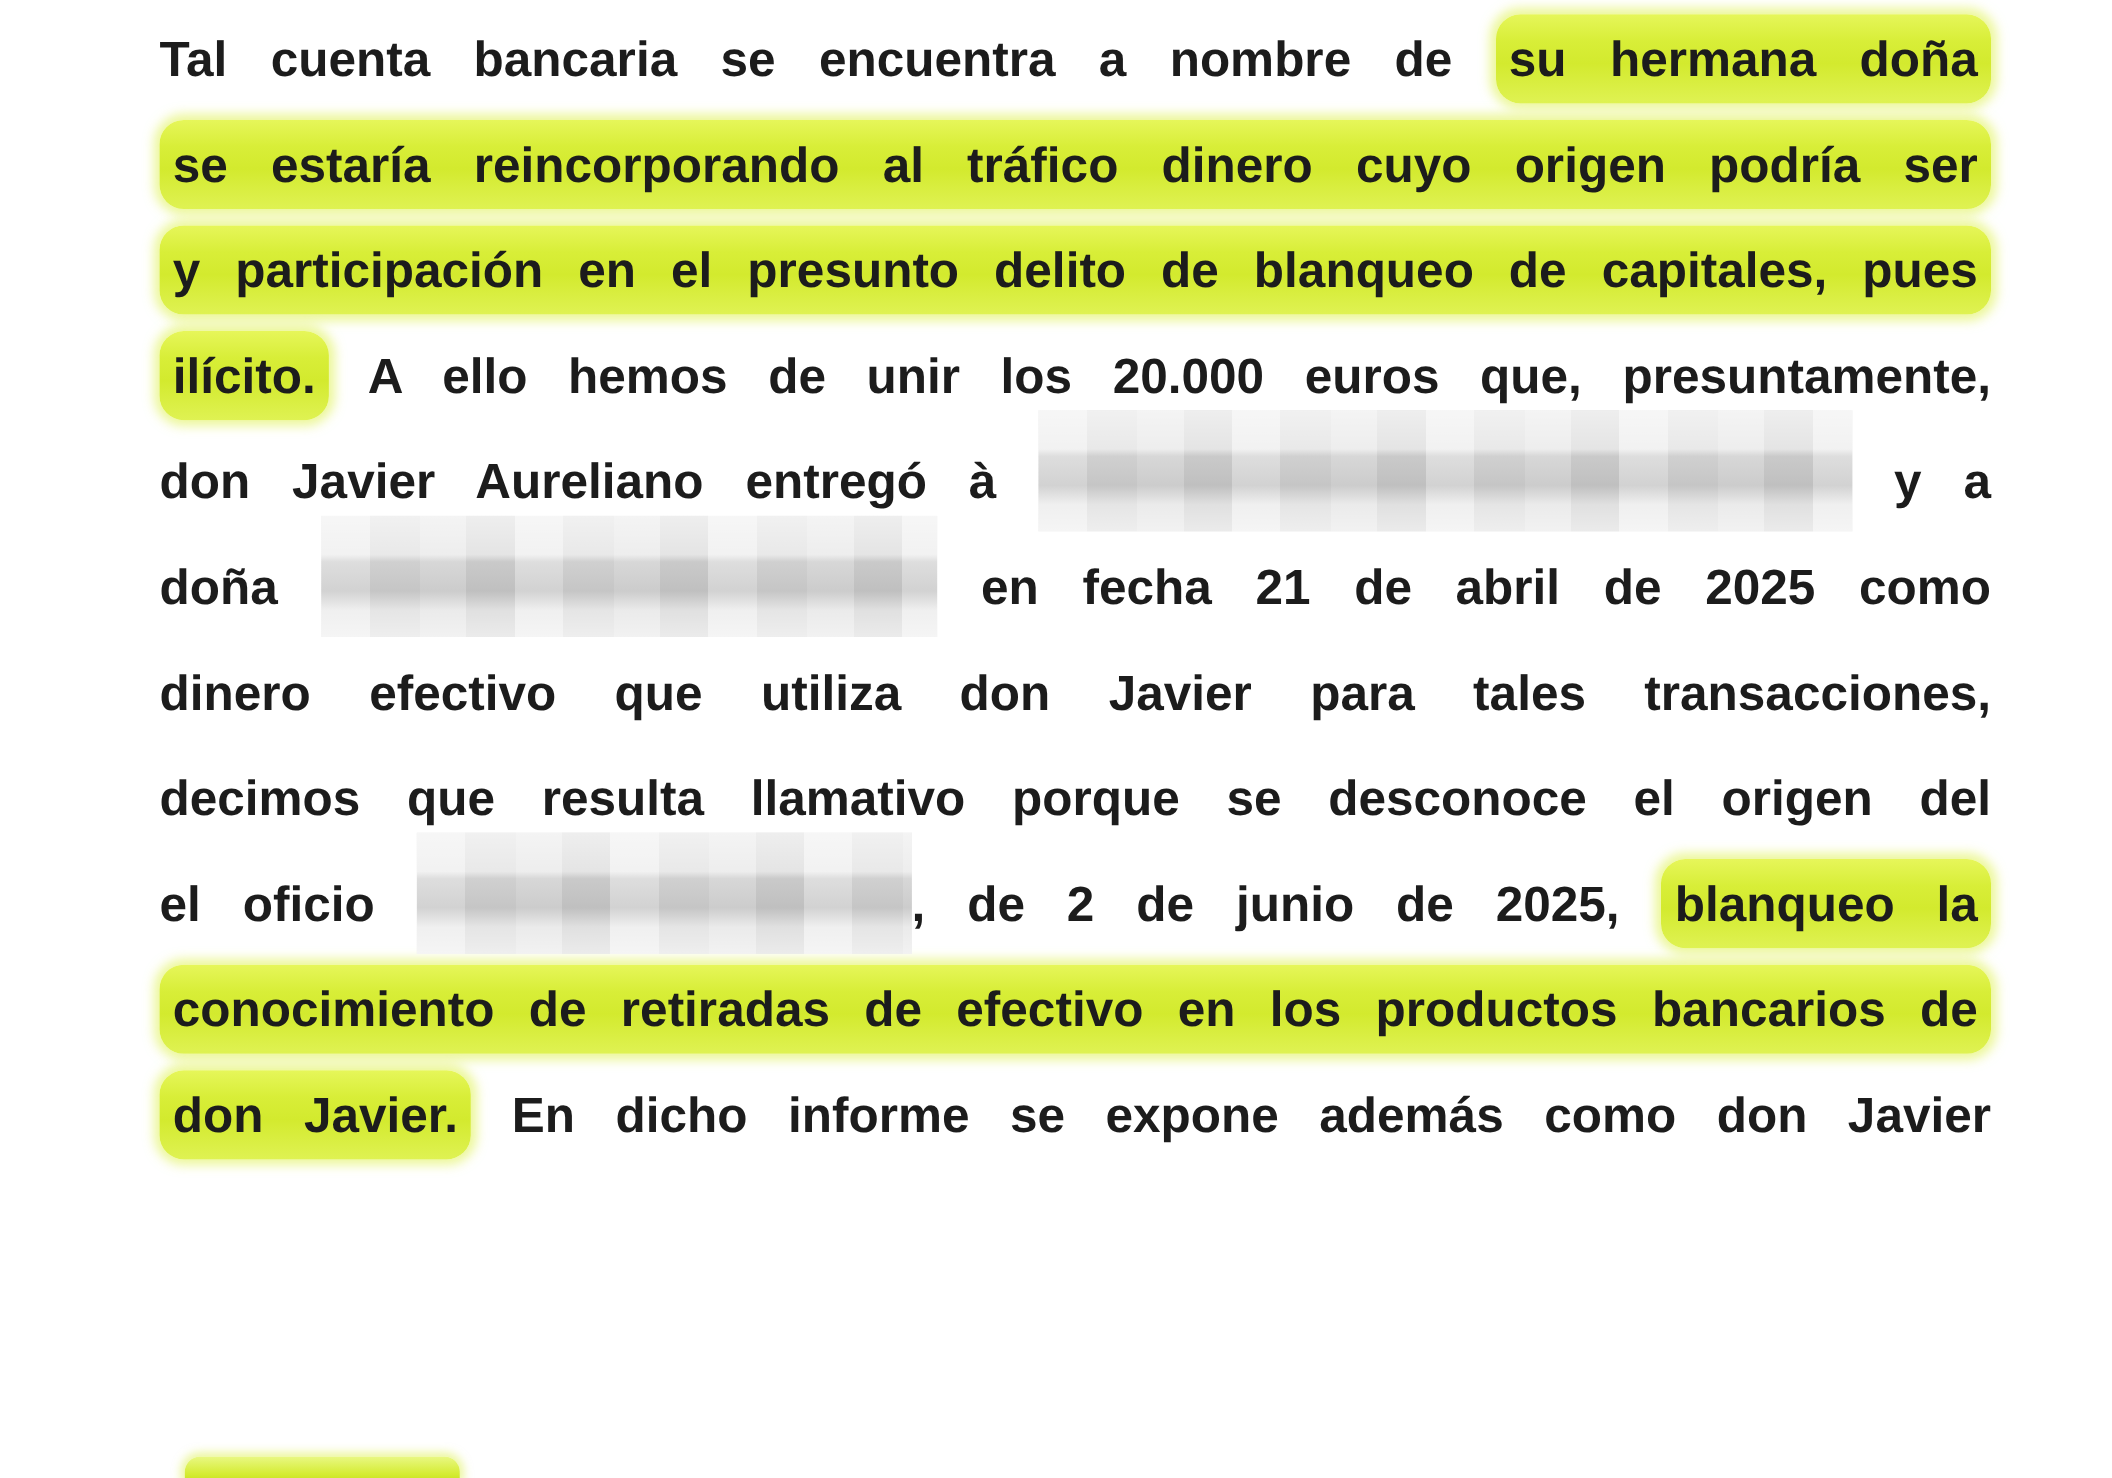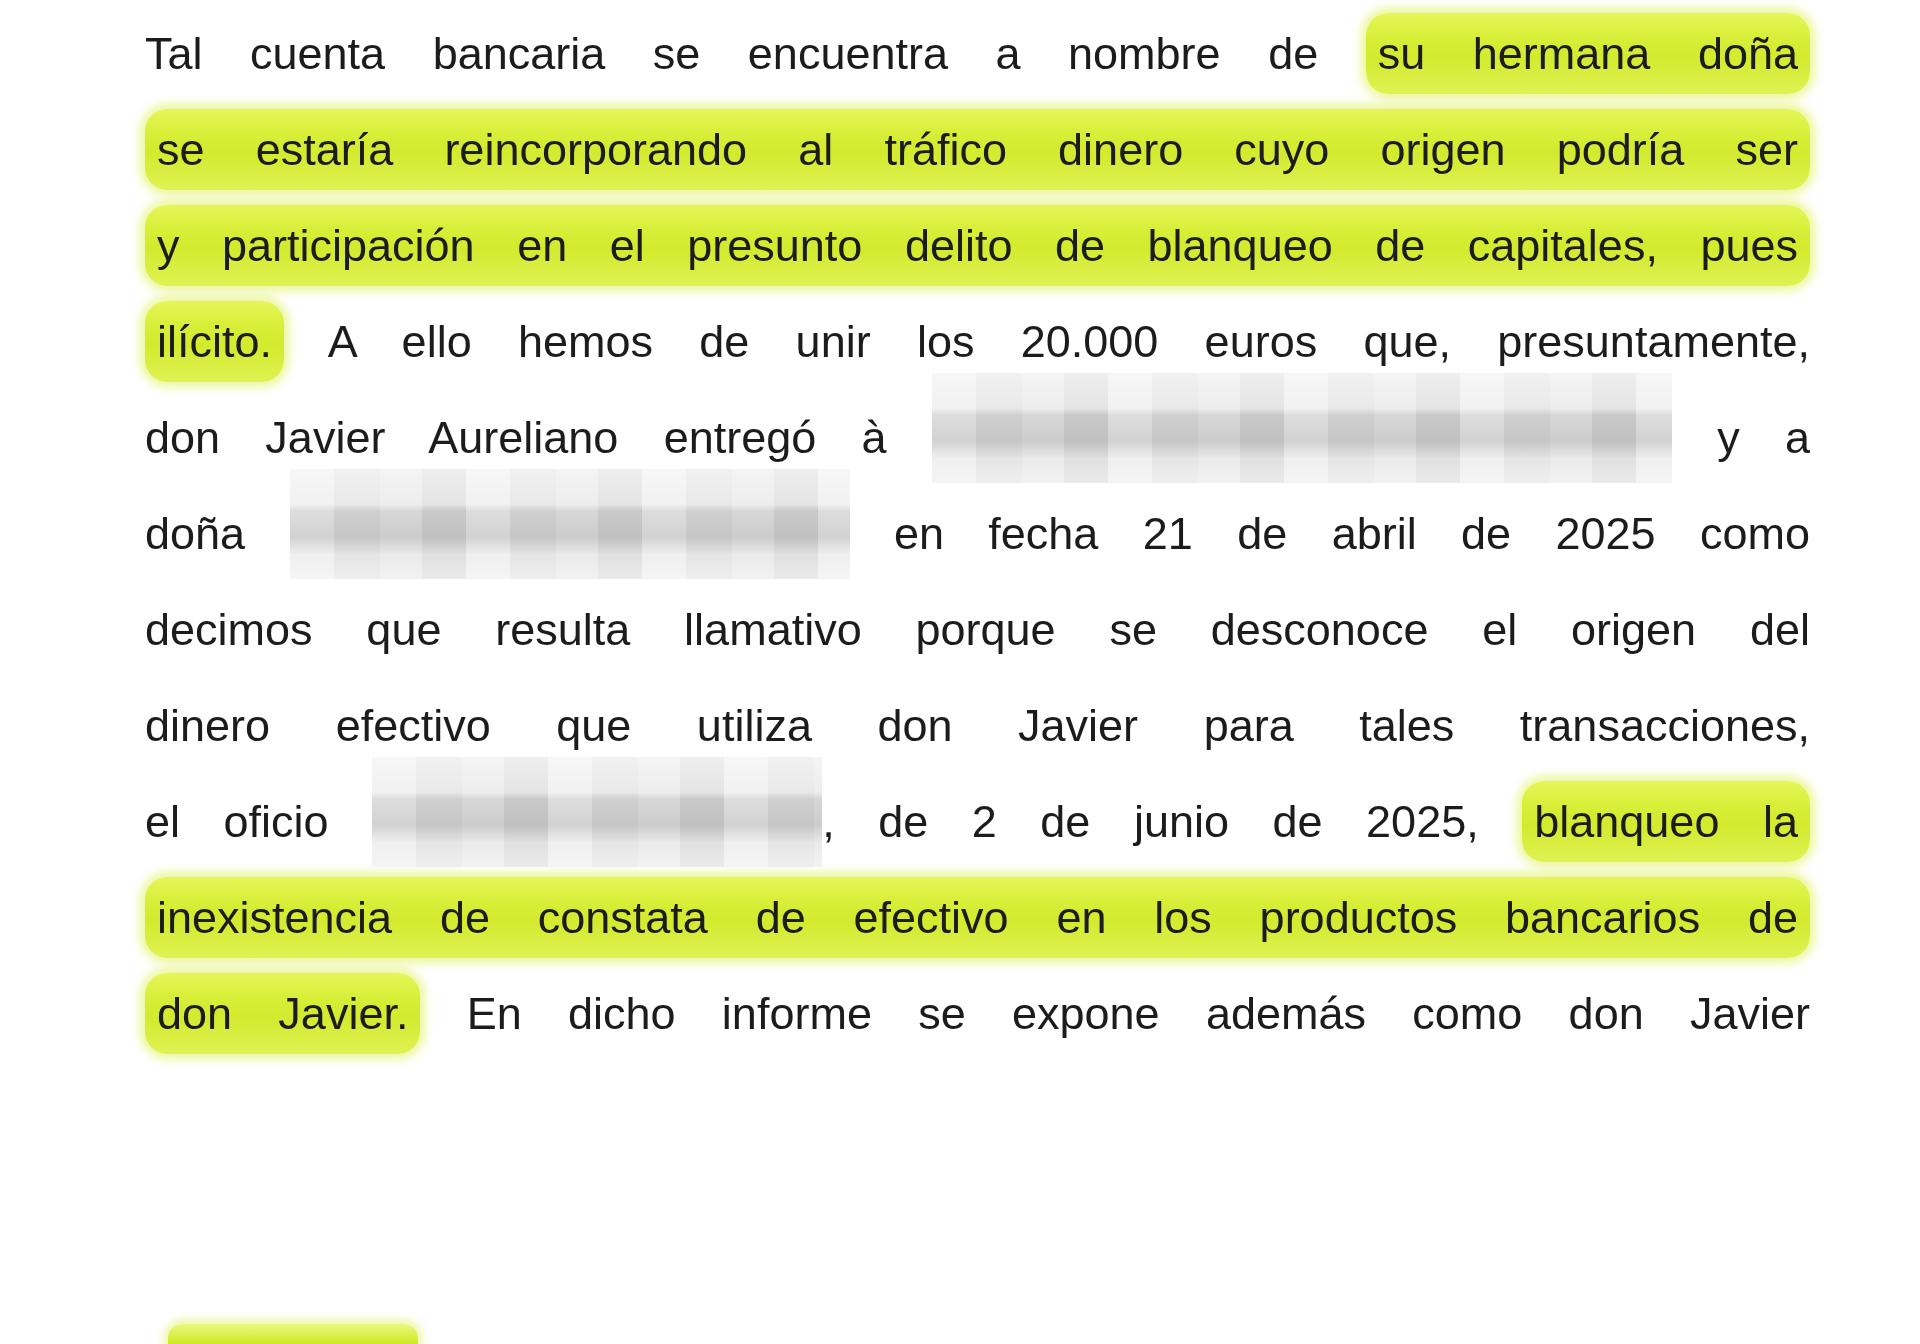"Tal cuenta bancaria se encuentra" #doc { font-weight: none -> bold }
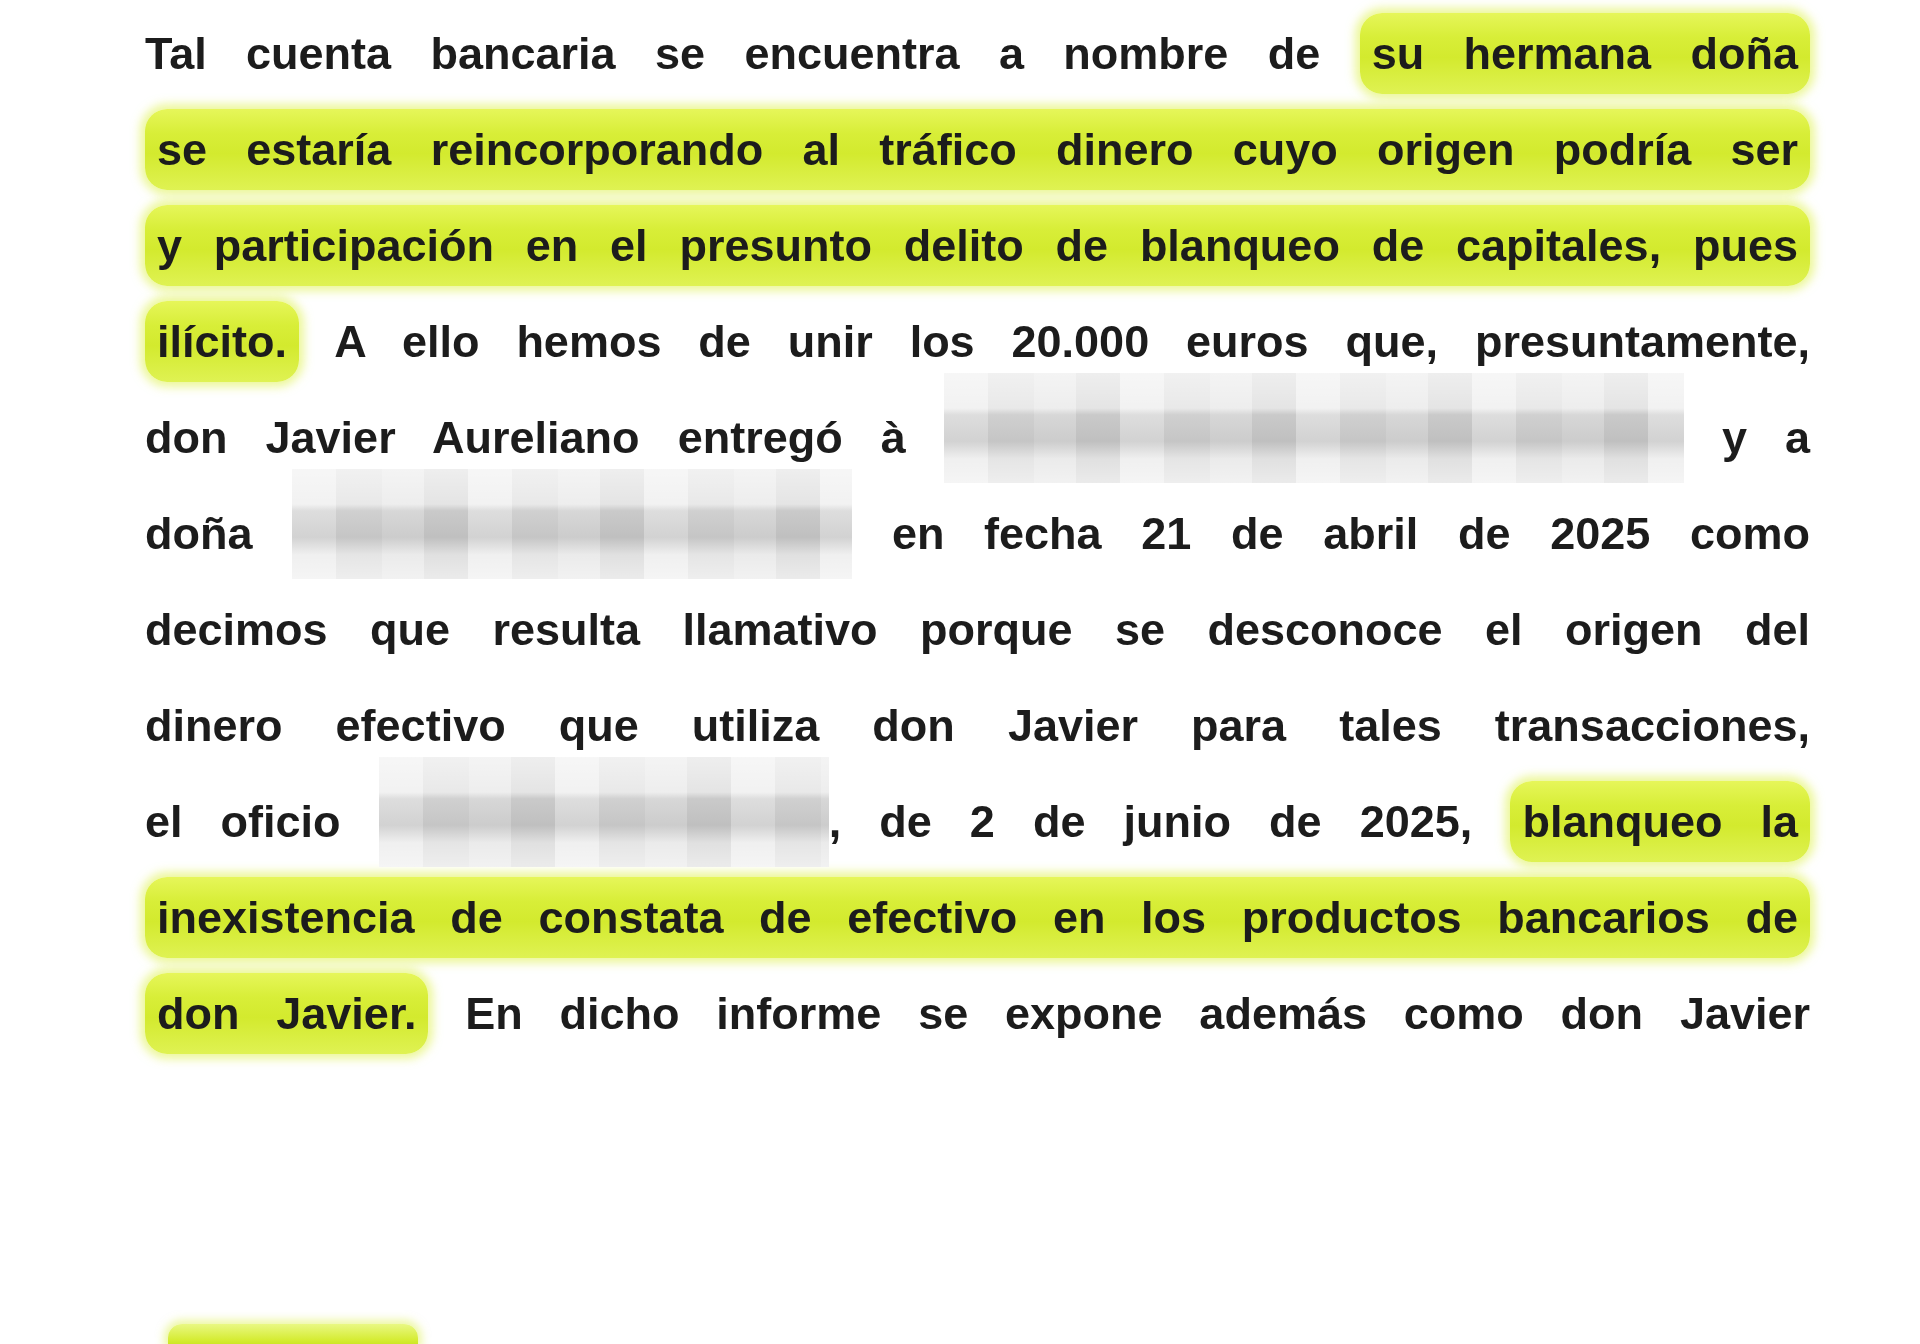"decimos que resulta llamativo porque" div.line { order: before "dinero efectivo que utiliza don" -> after "dinero efectivo que utiliza don" }
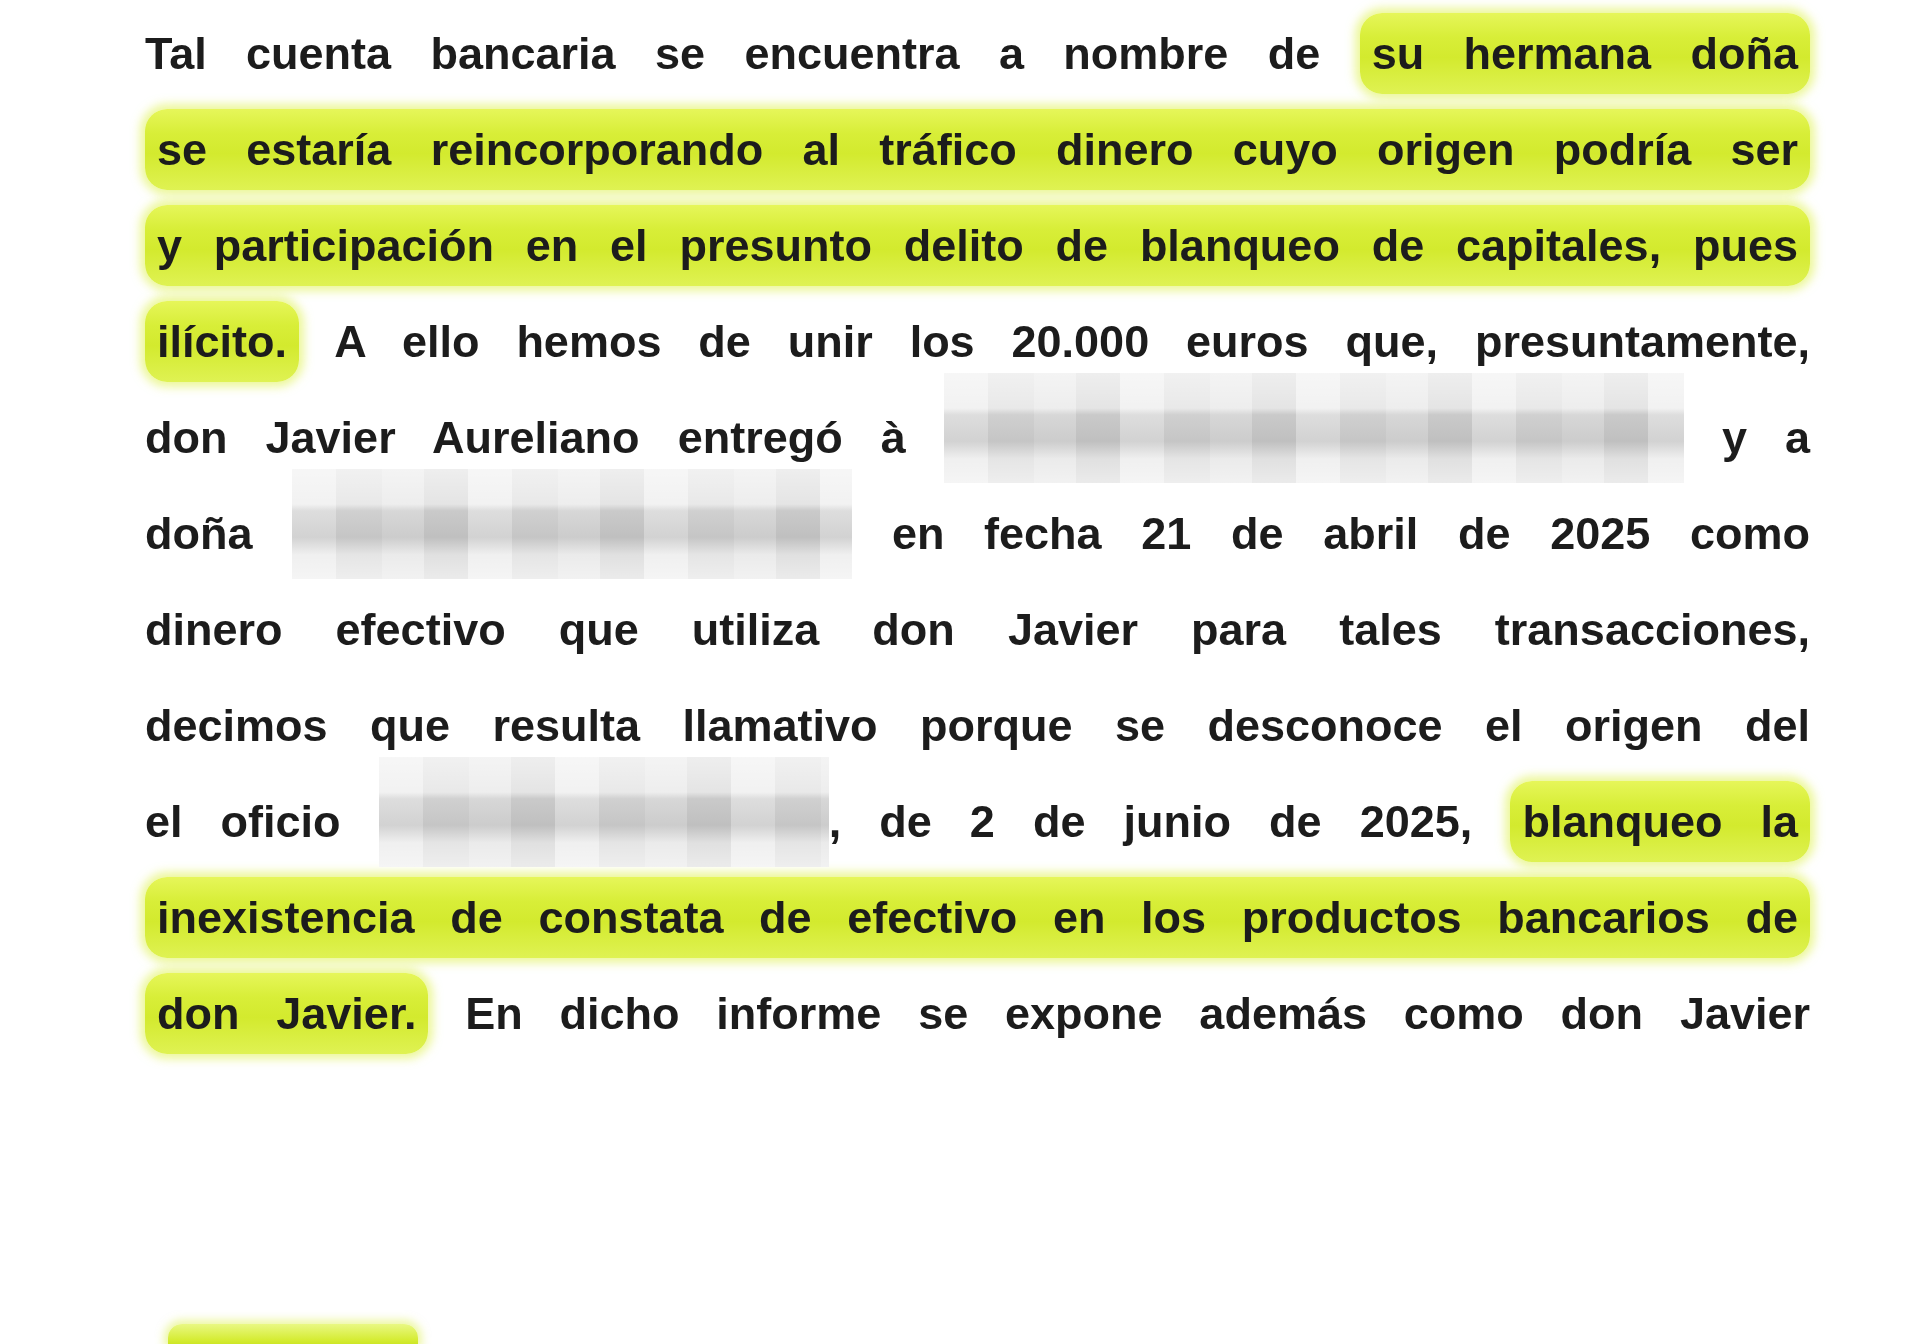"inexistencia de constata de efectivo" span.hl { text: inexistencia de constata -> conocimiento de retiradas }
